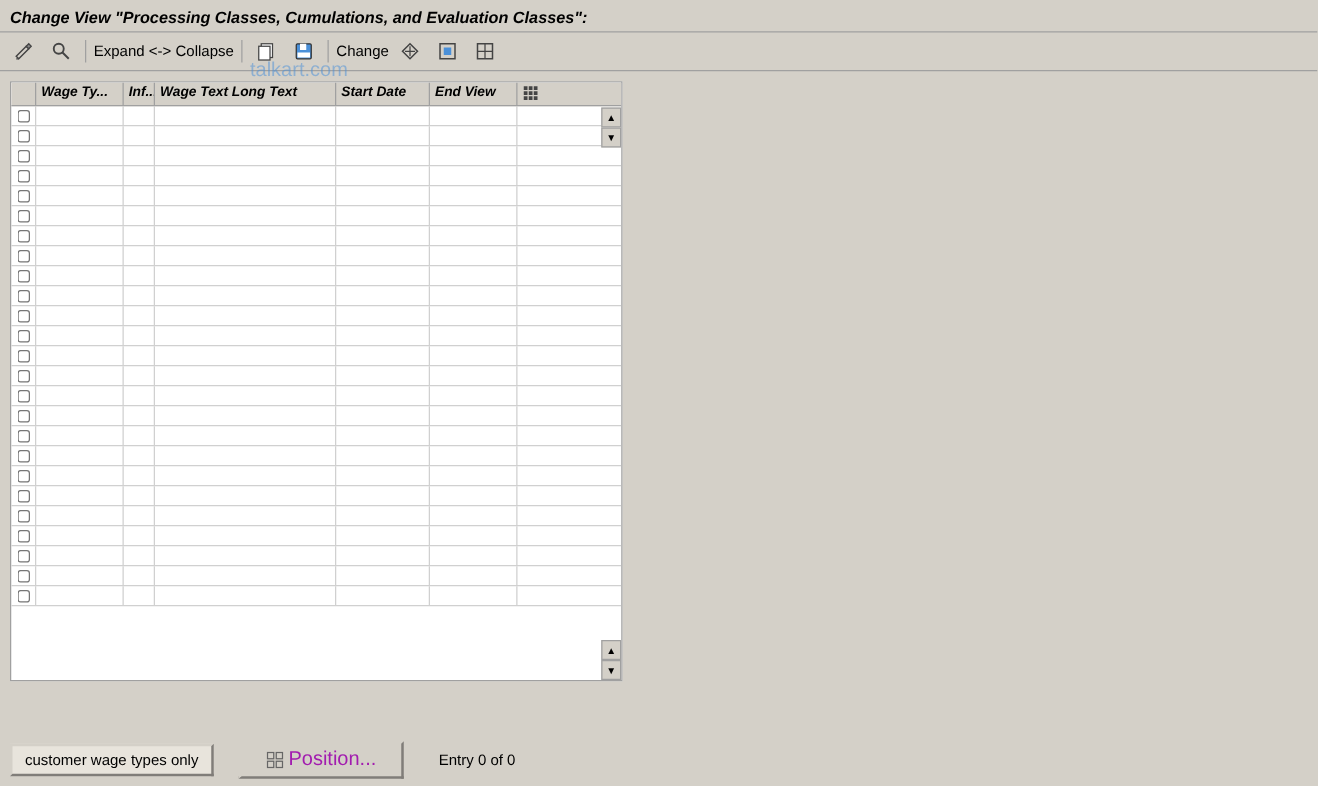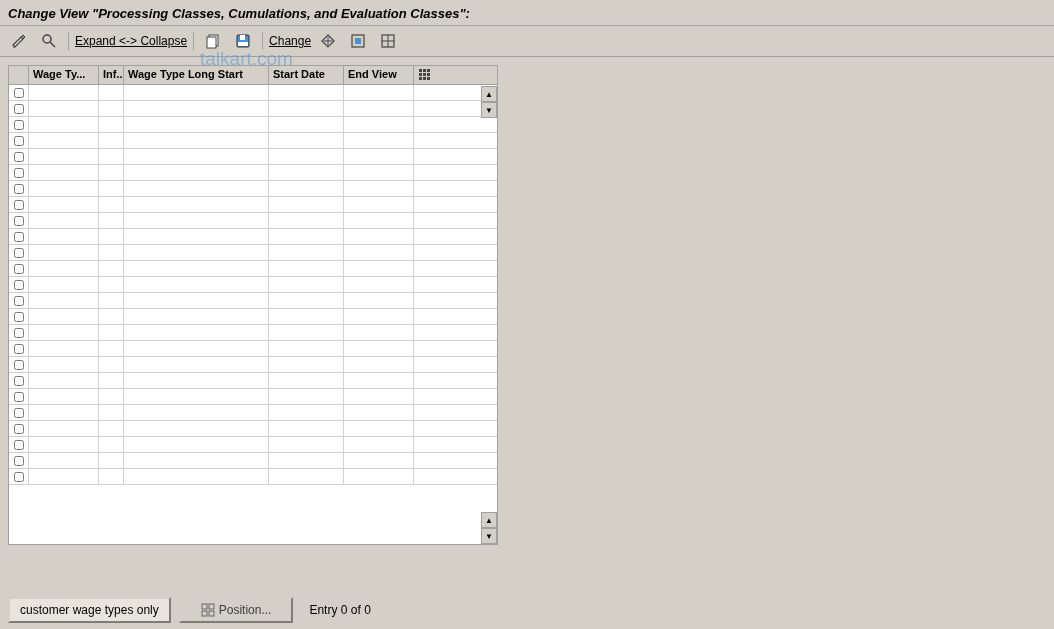"Expand <-> Collapse" .toolbar { text-decoration: underline -> none }
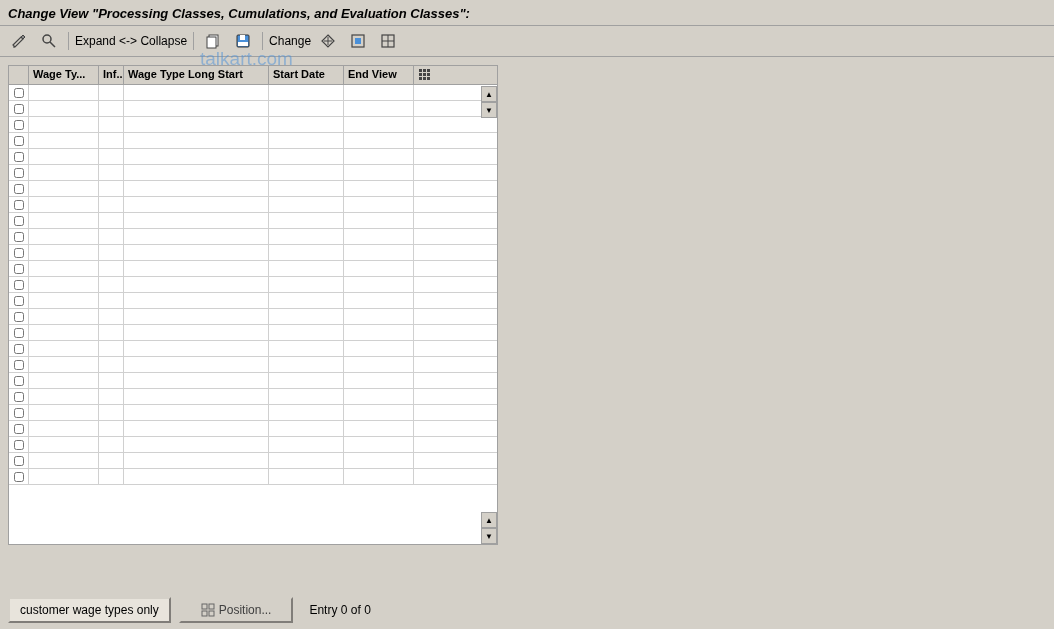"talkart.com" .watermark { font-size: 19px -> 16px }
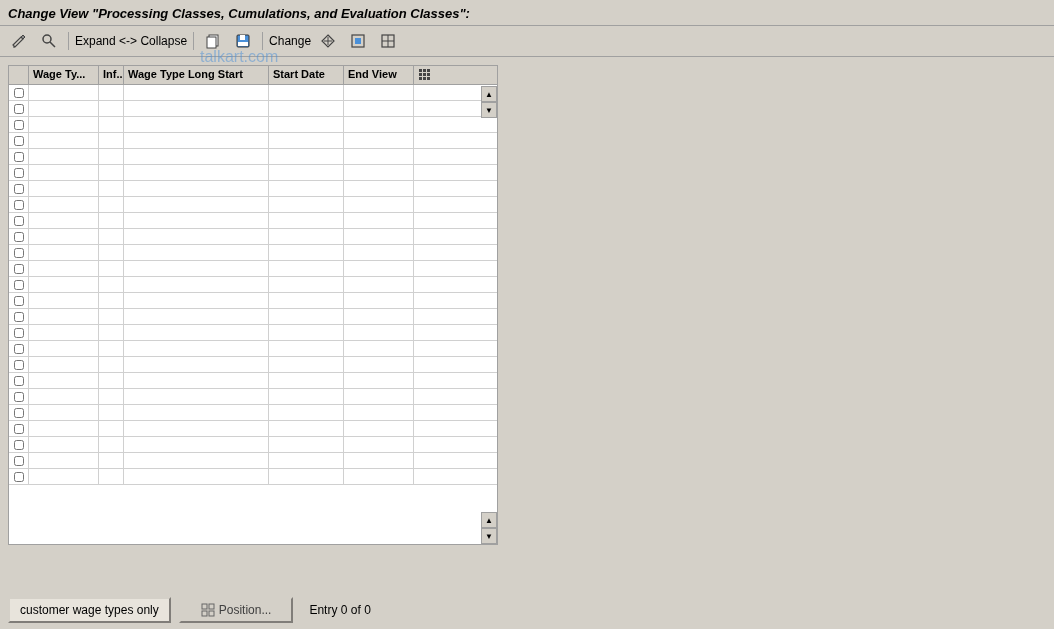"Wage Ty..." .col-header { font-style: none -> italic }
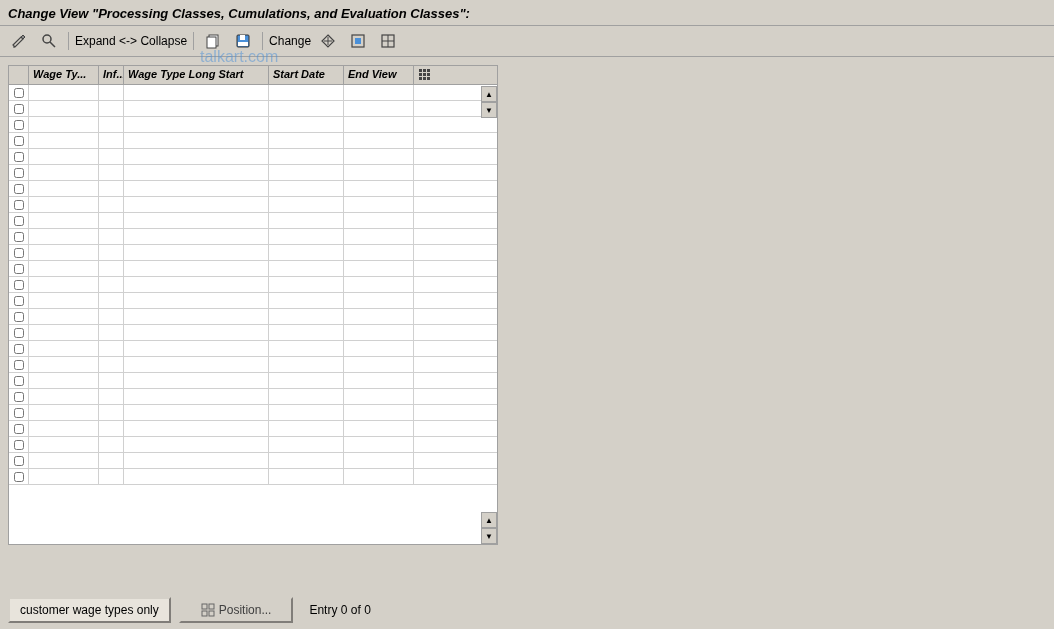"Wage Type Long Start" div.col-header { text: Type Long Start -> Text Long Text }
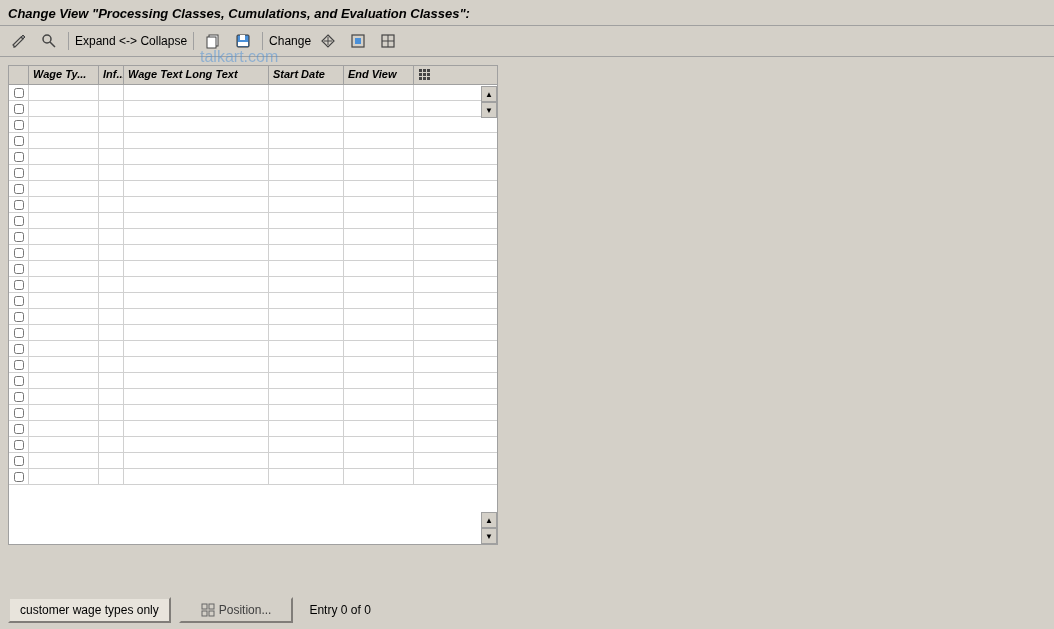"customer wage types only" .footer-bar { gap: 8px -> 20px }
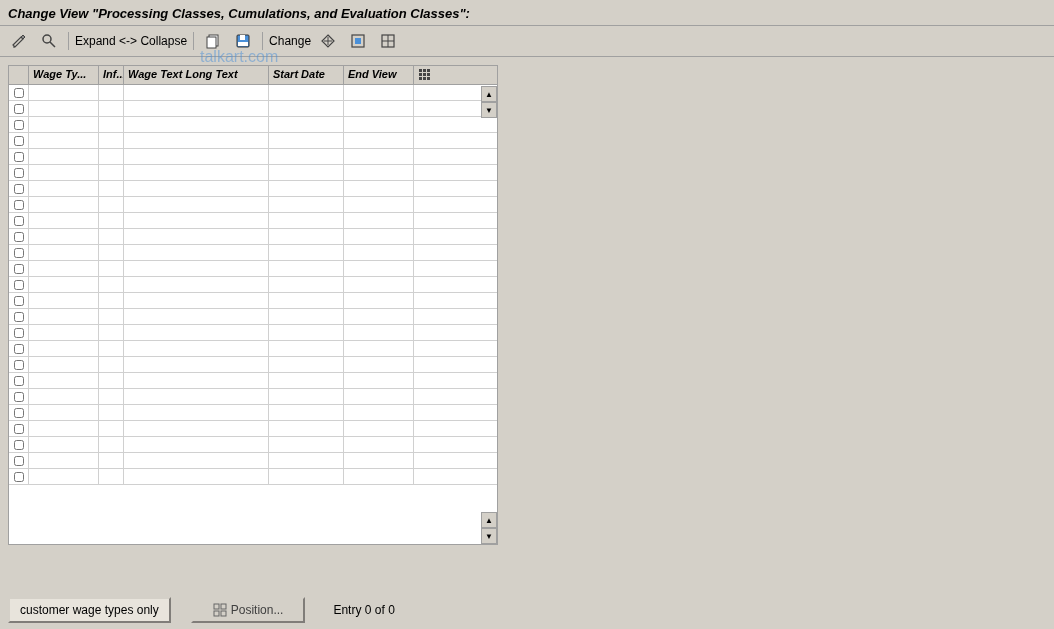"Position..." .position-btn { color: #404040 -> #a21caf; font-size: 12px -> 16px }
